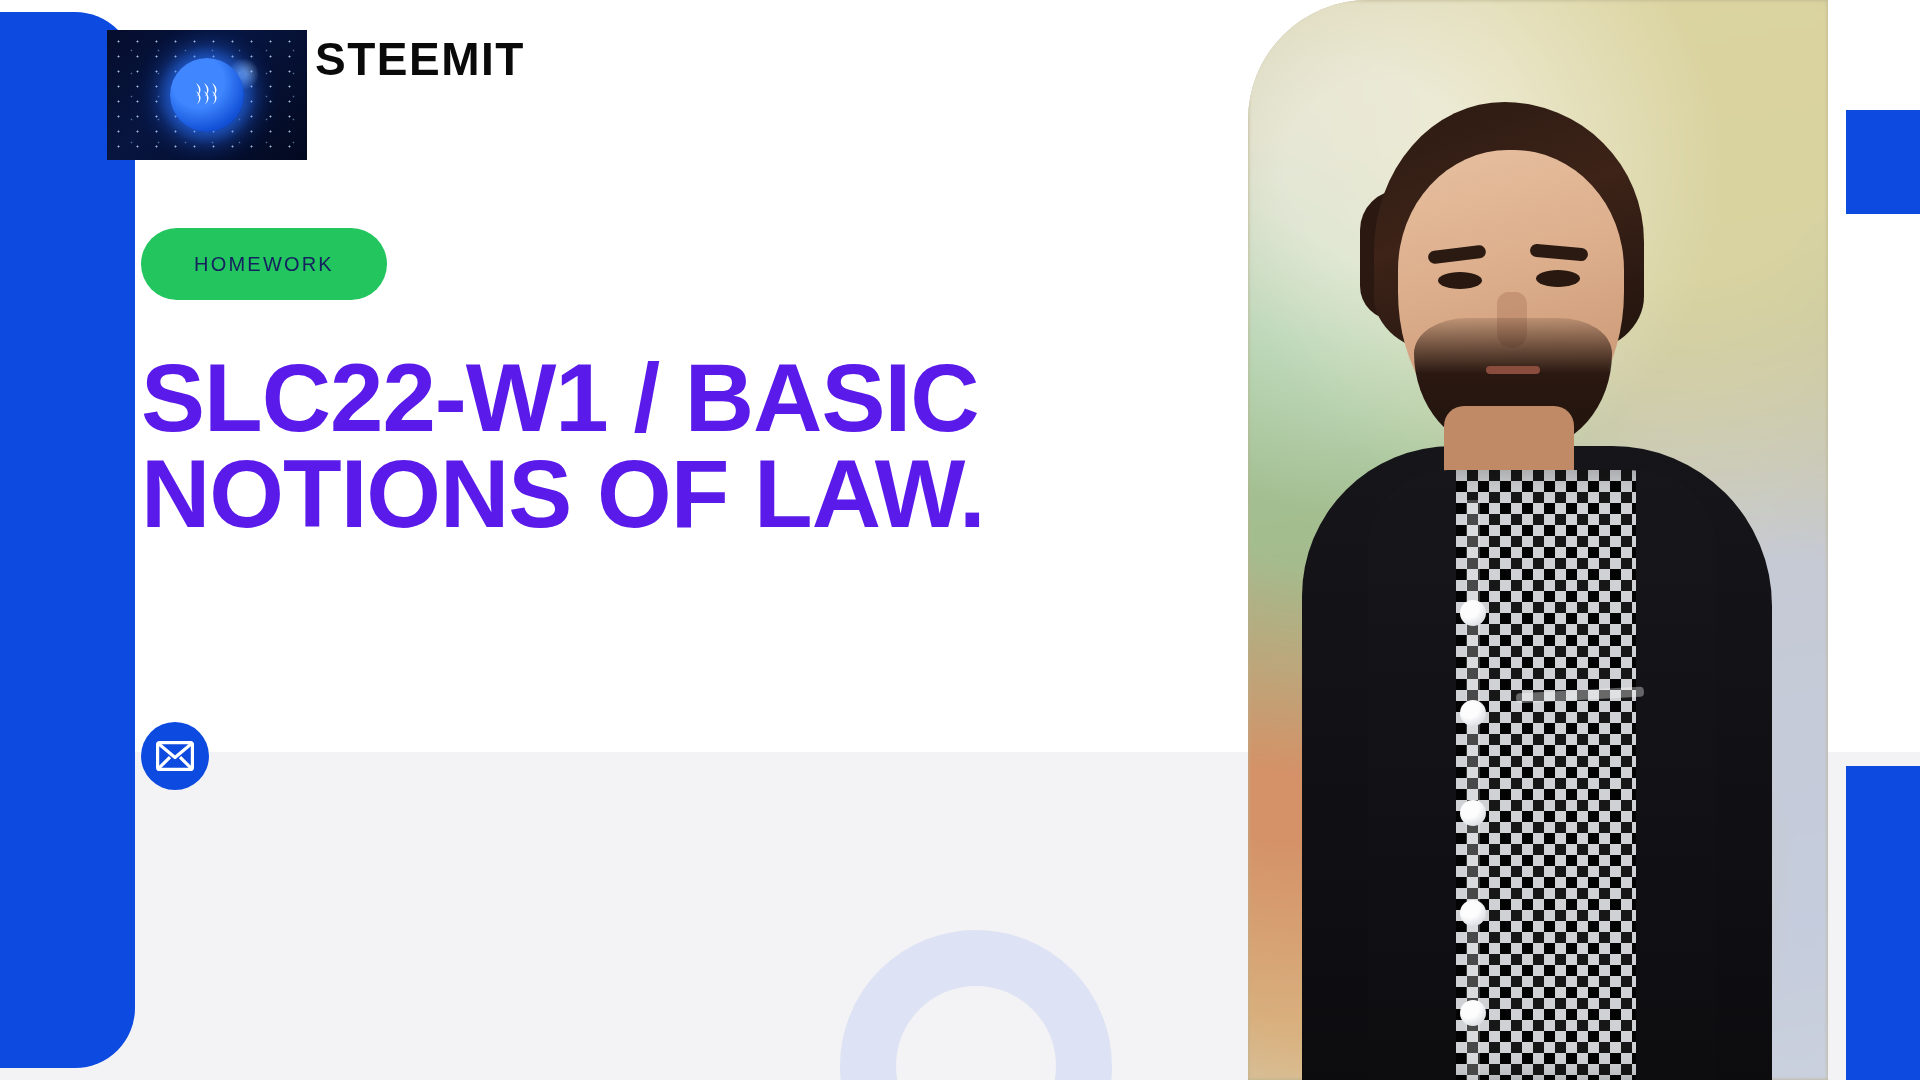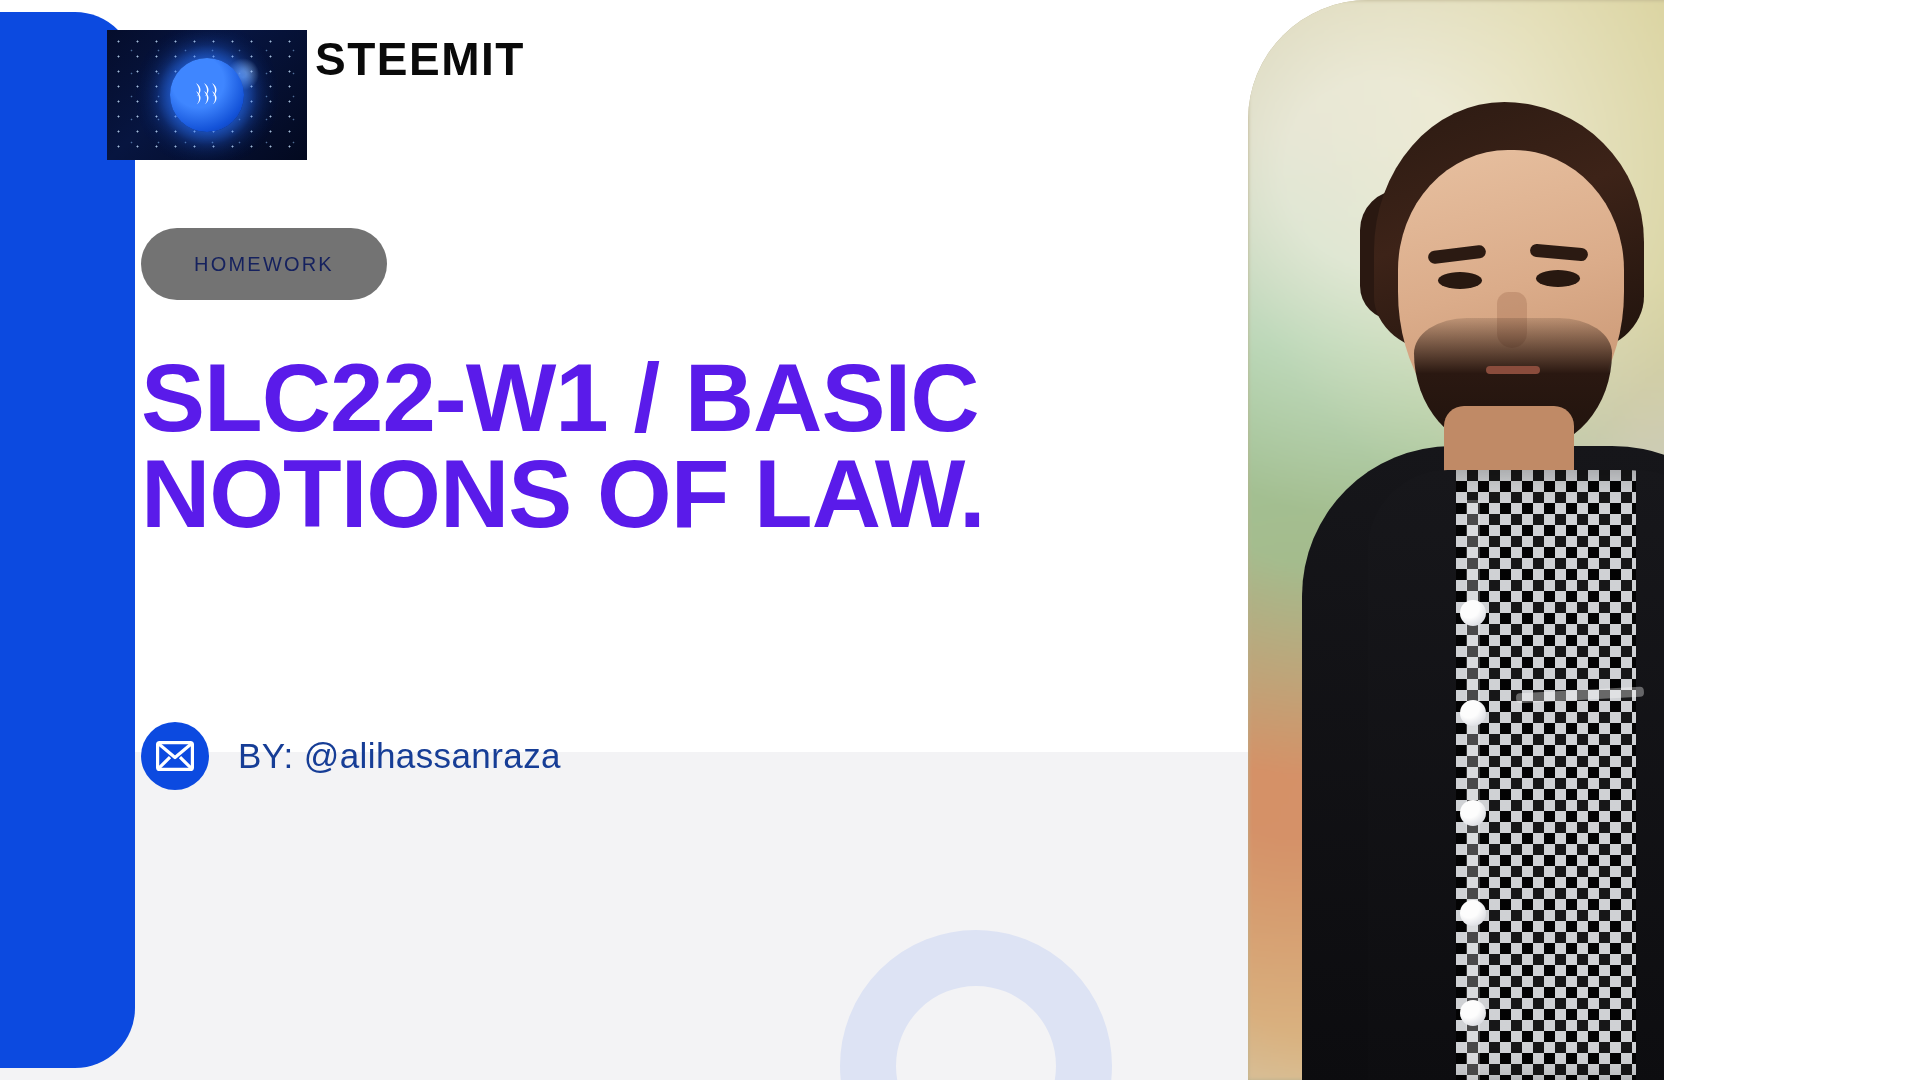"STEEMIT" #stage { width: 1664px -> 1920px }
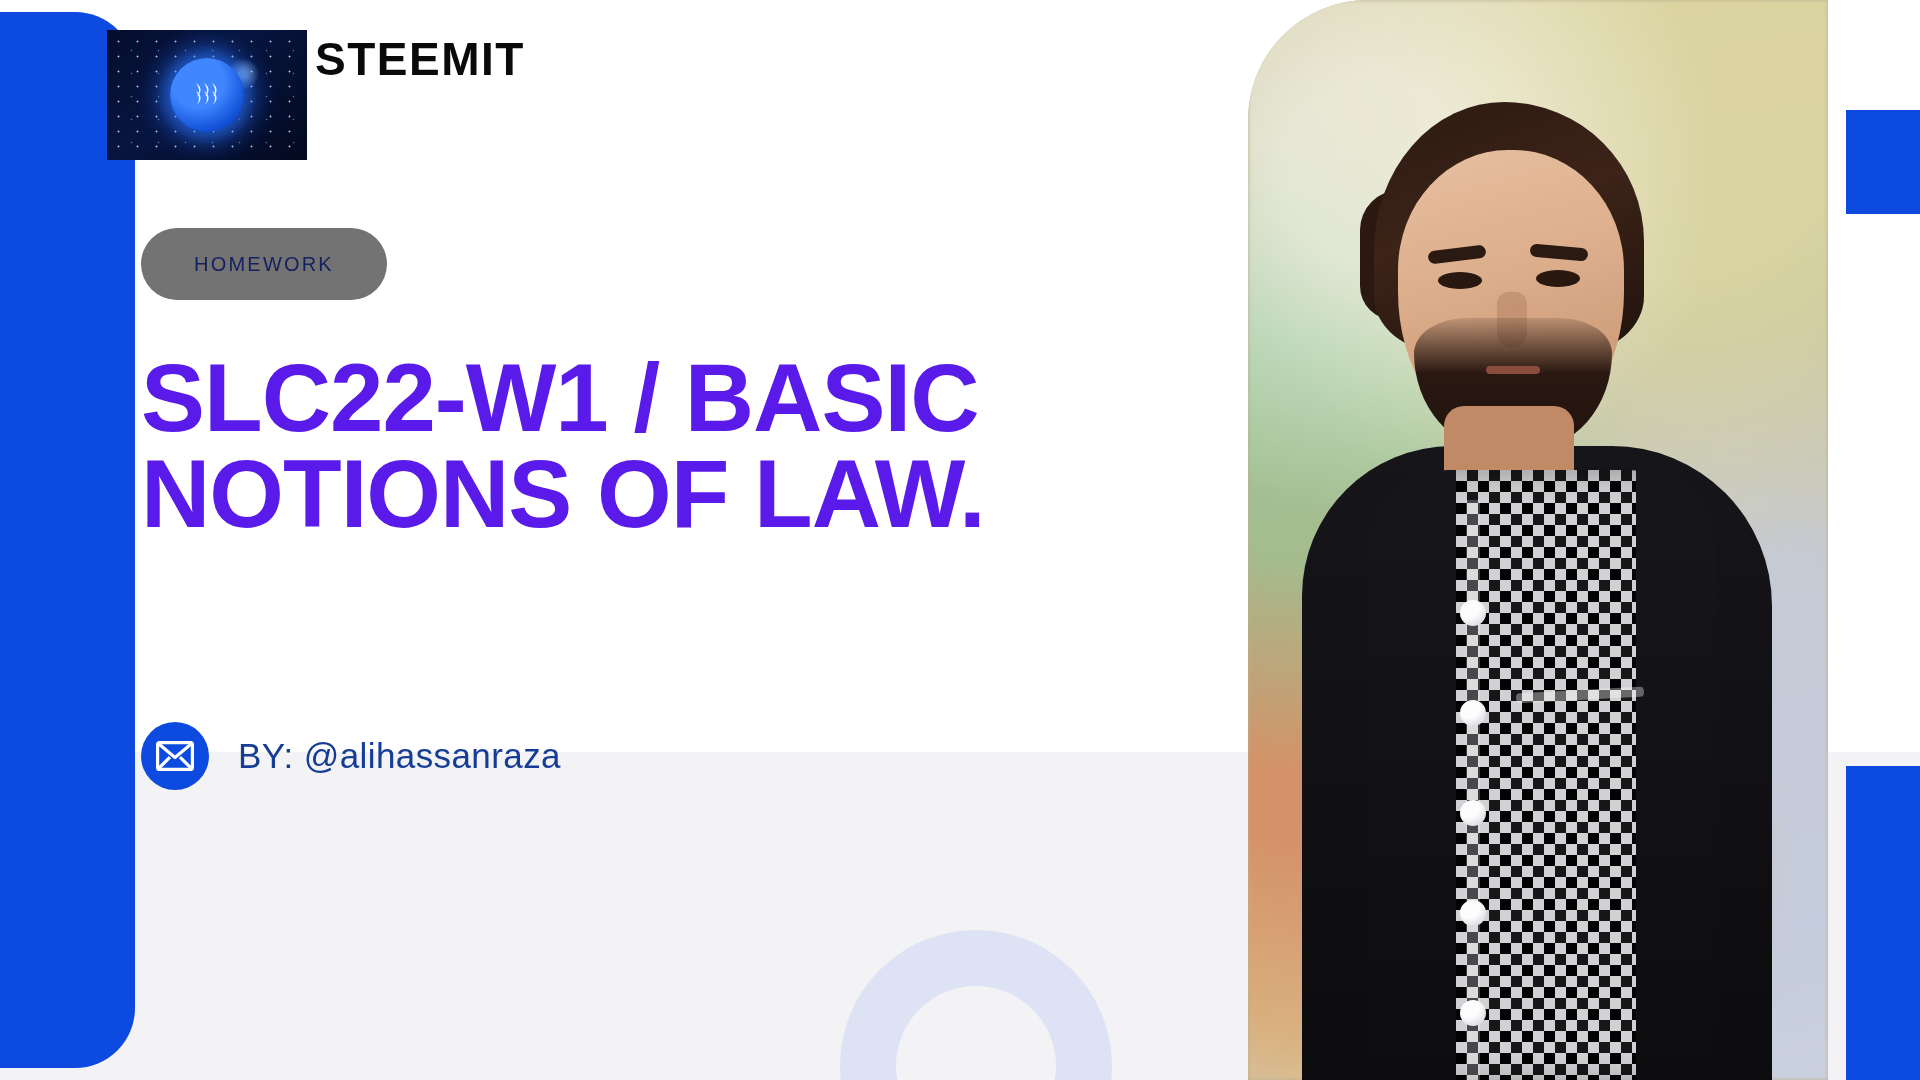"HOMEWORK" .pill { background: #737373 -> #22c55e }
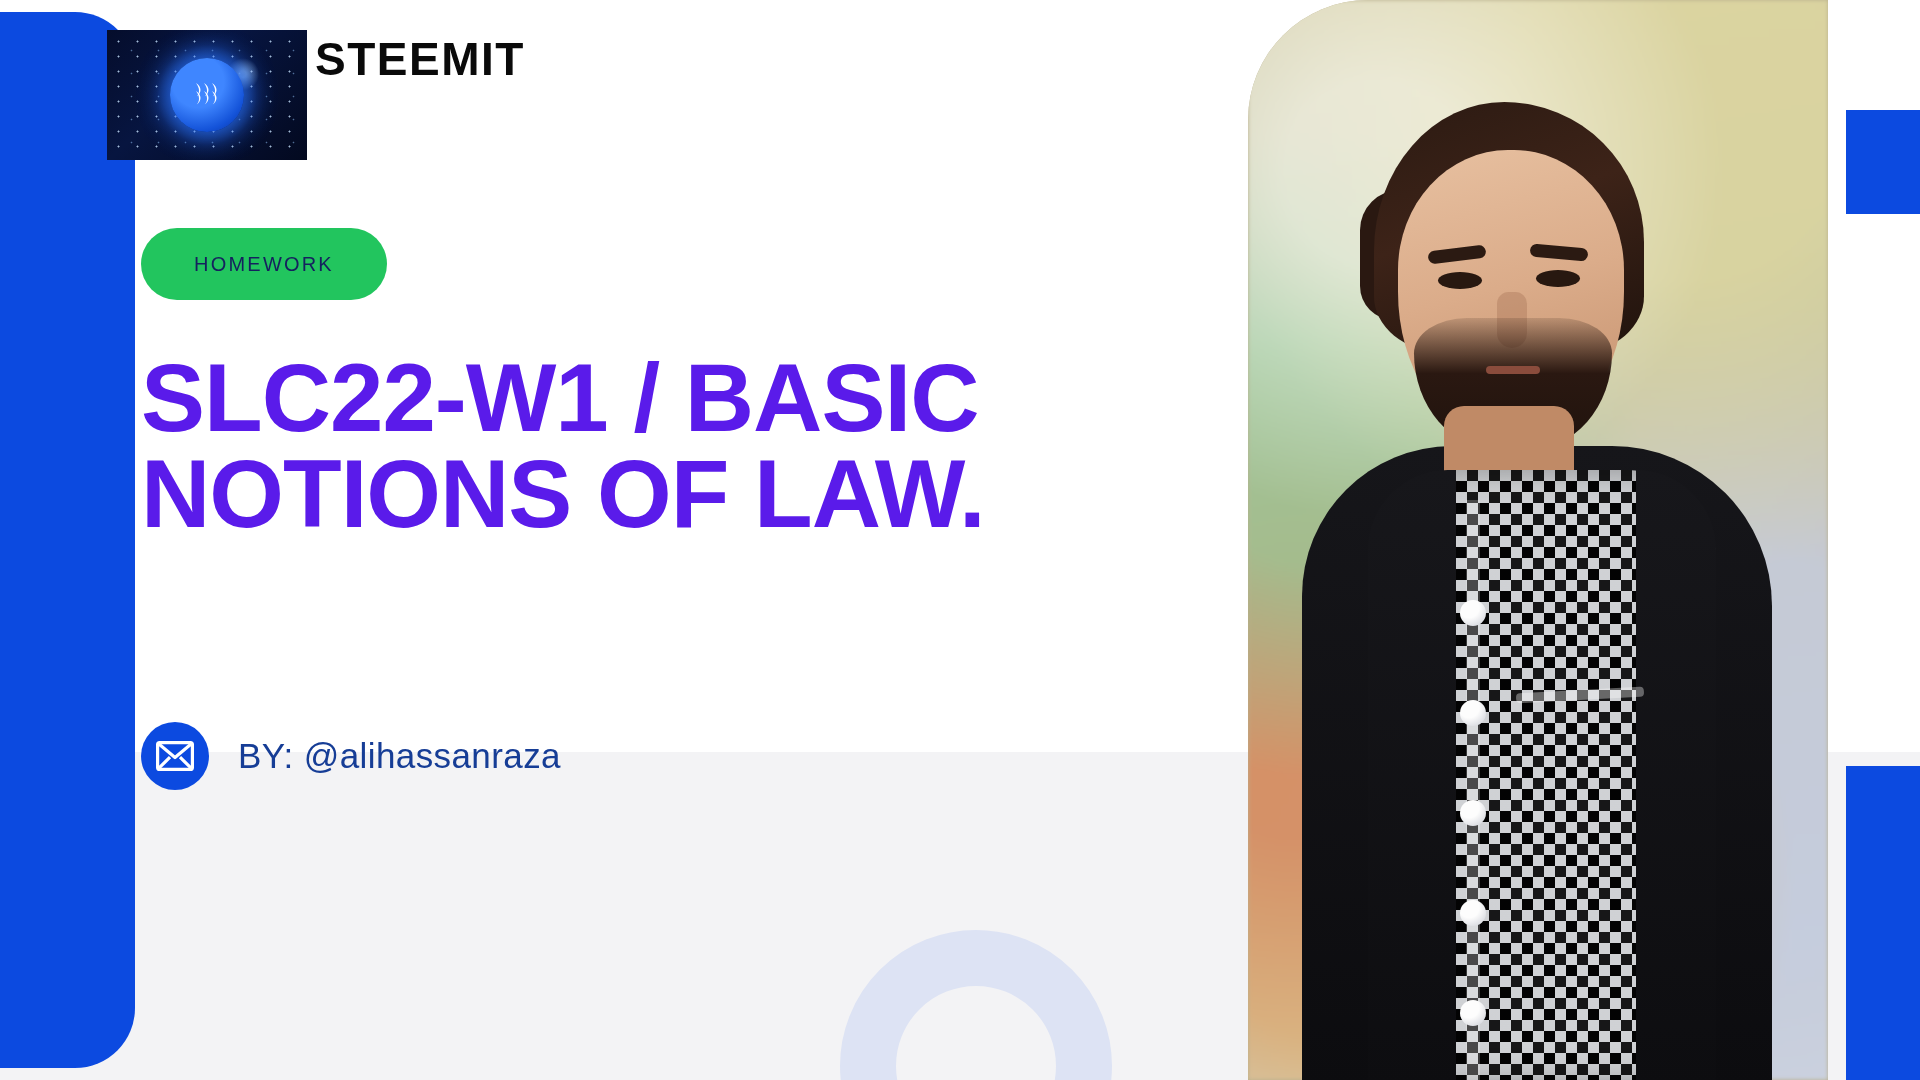"BY: @alihassanraza" span.byline-text { html: <span>BY: @alihassanraza</span> -> none }
